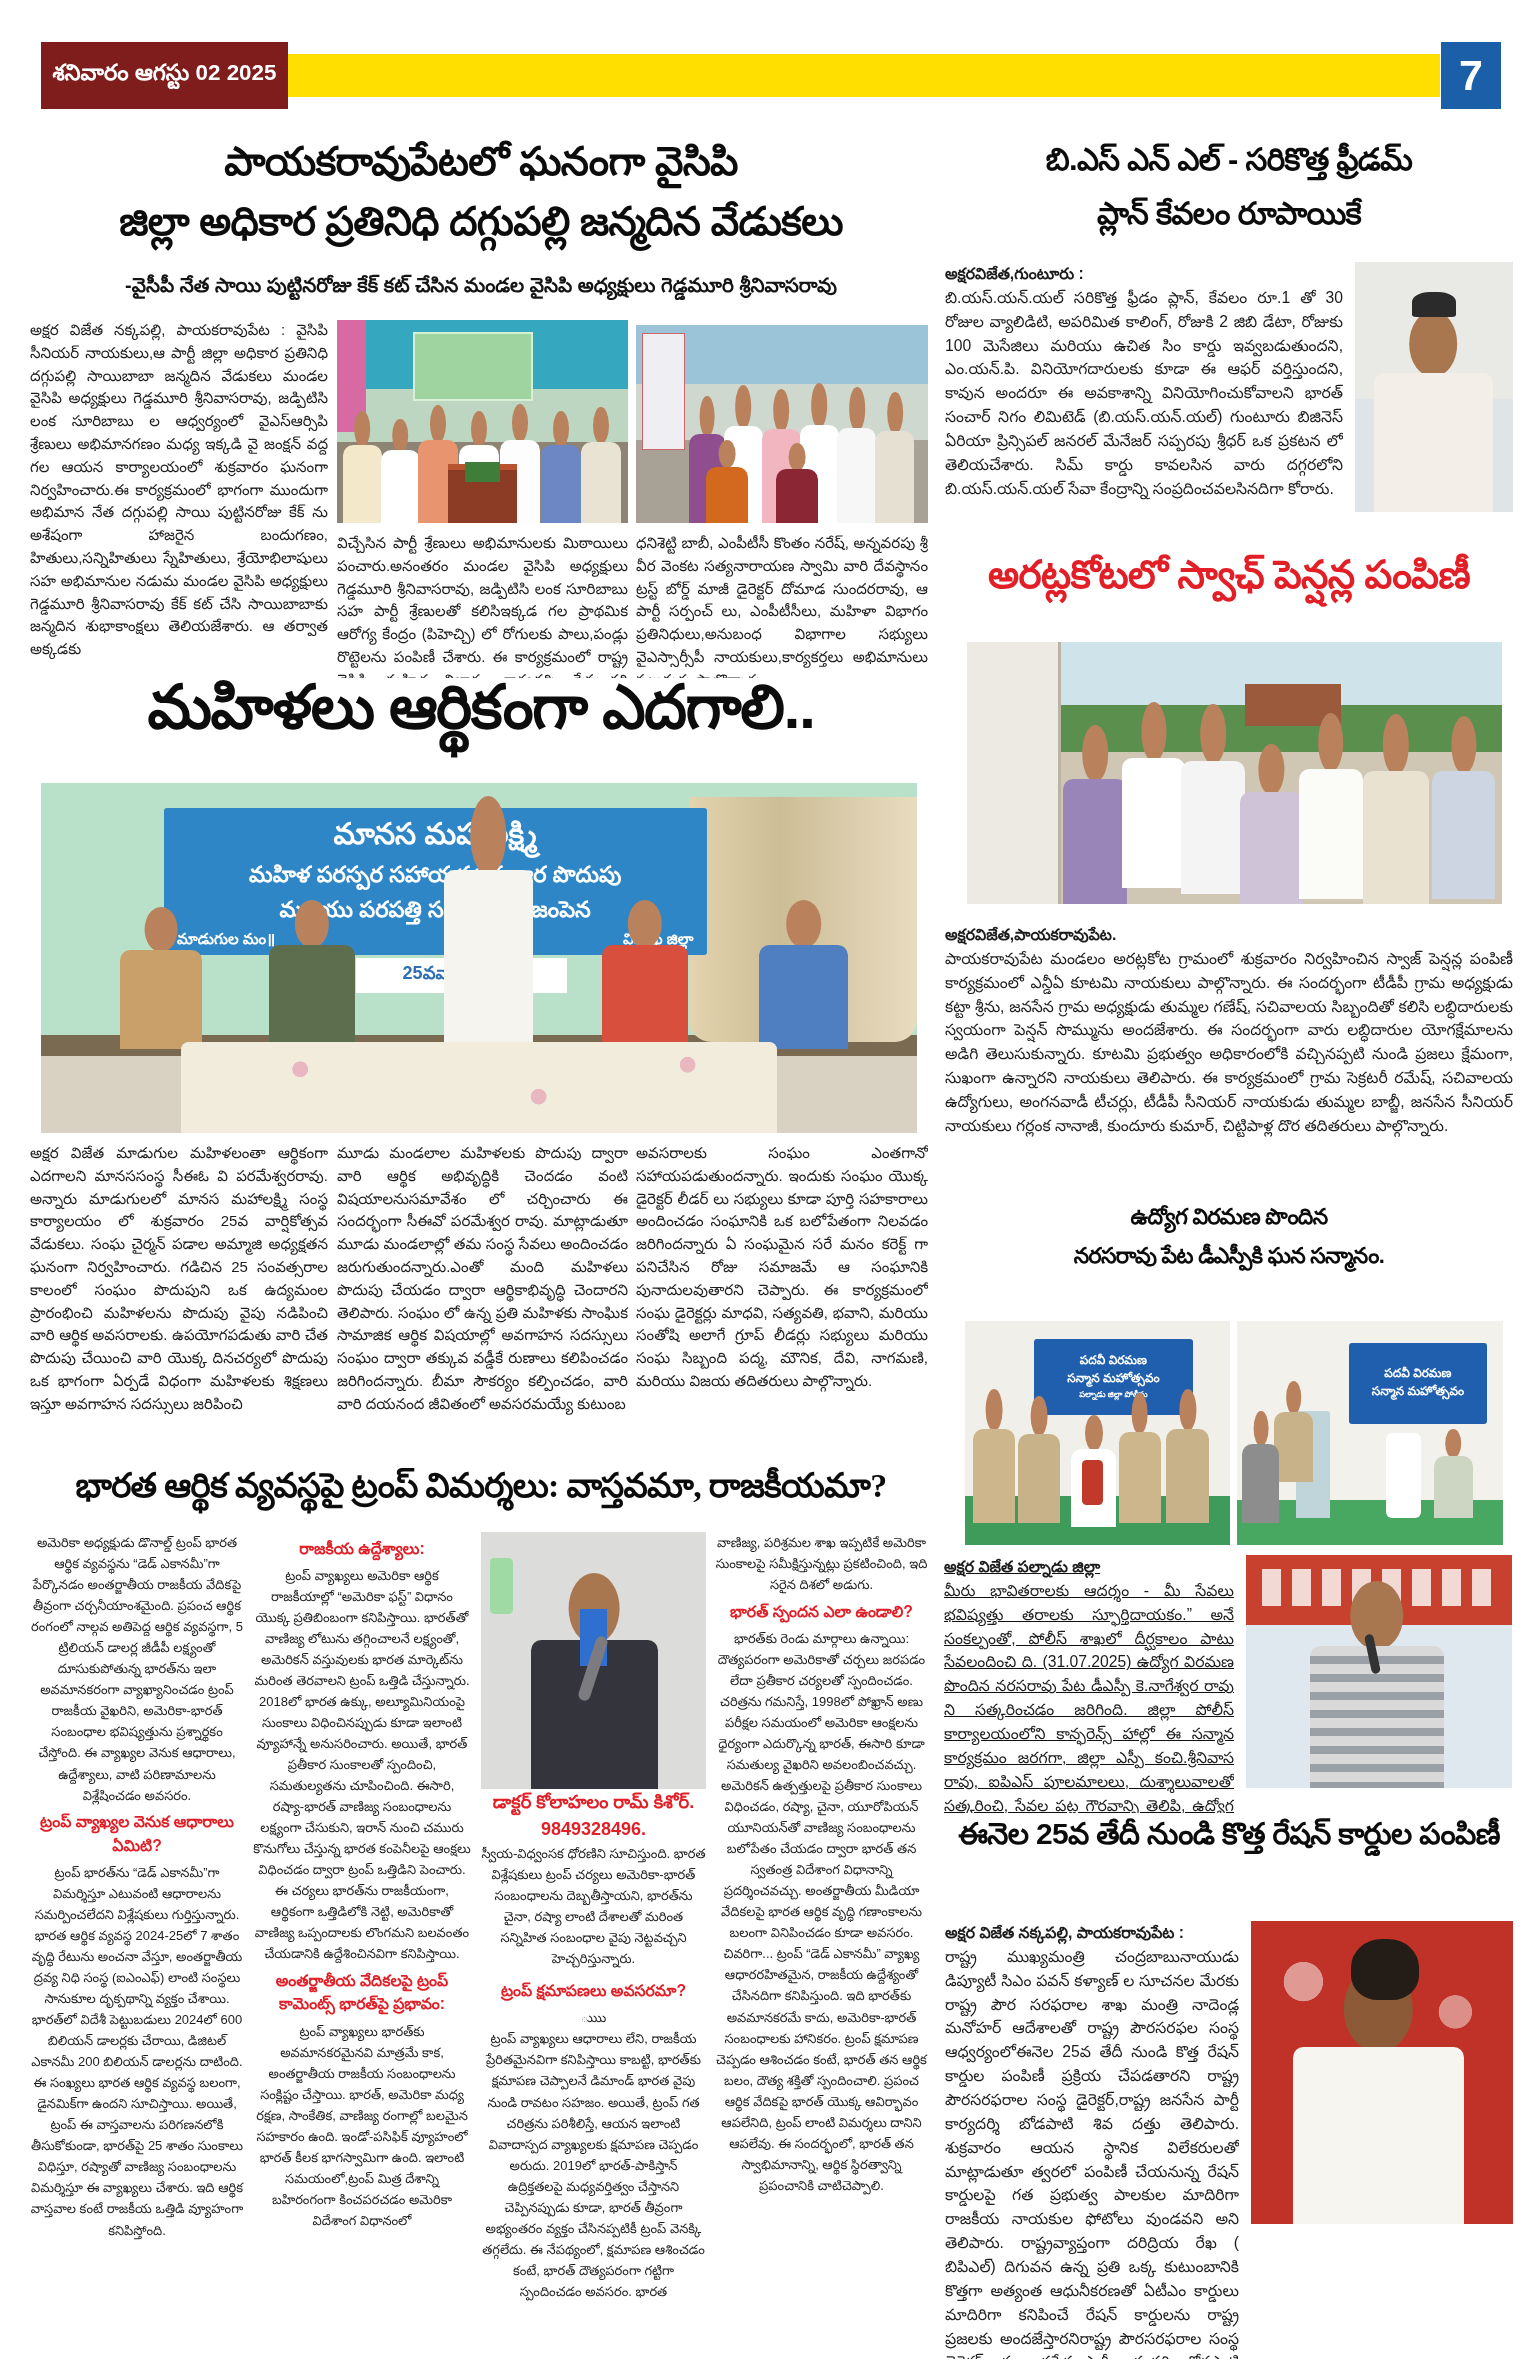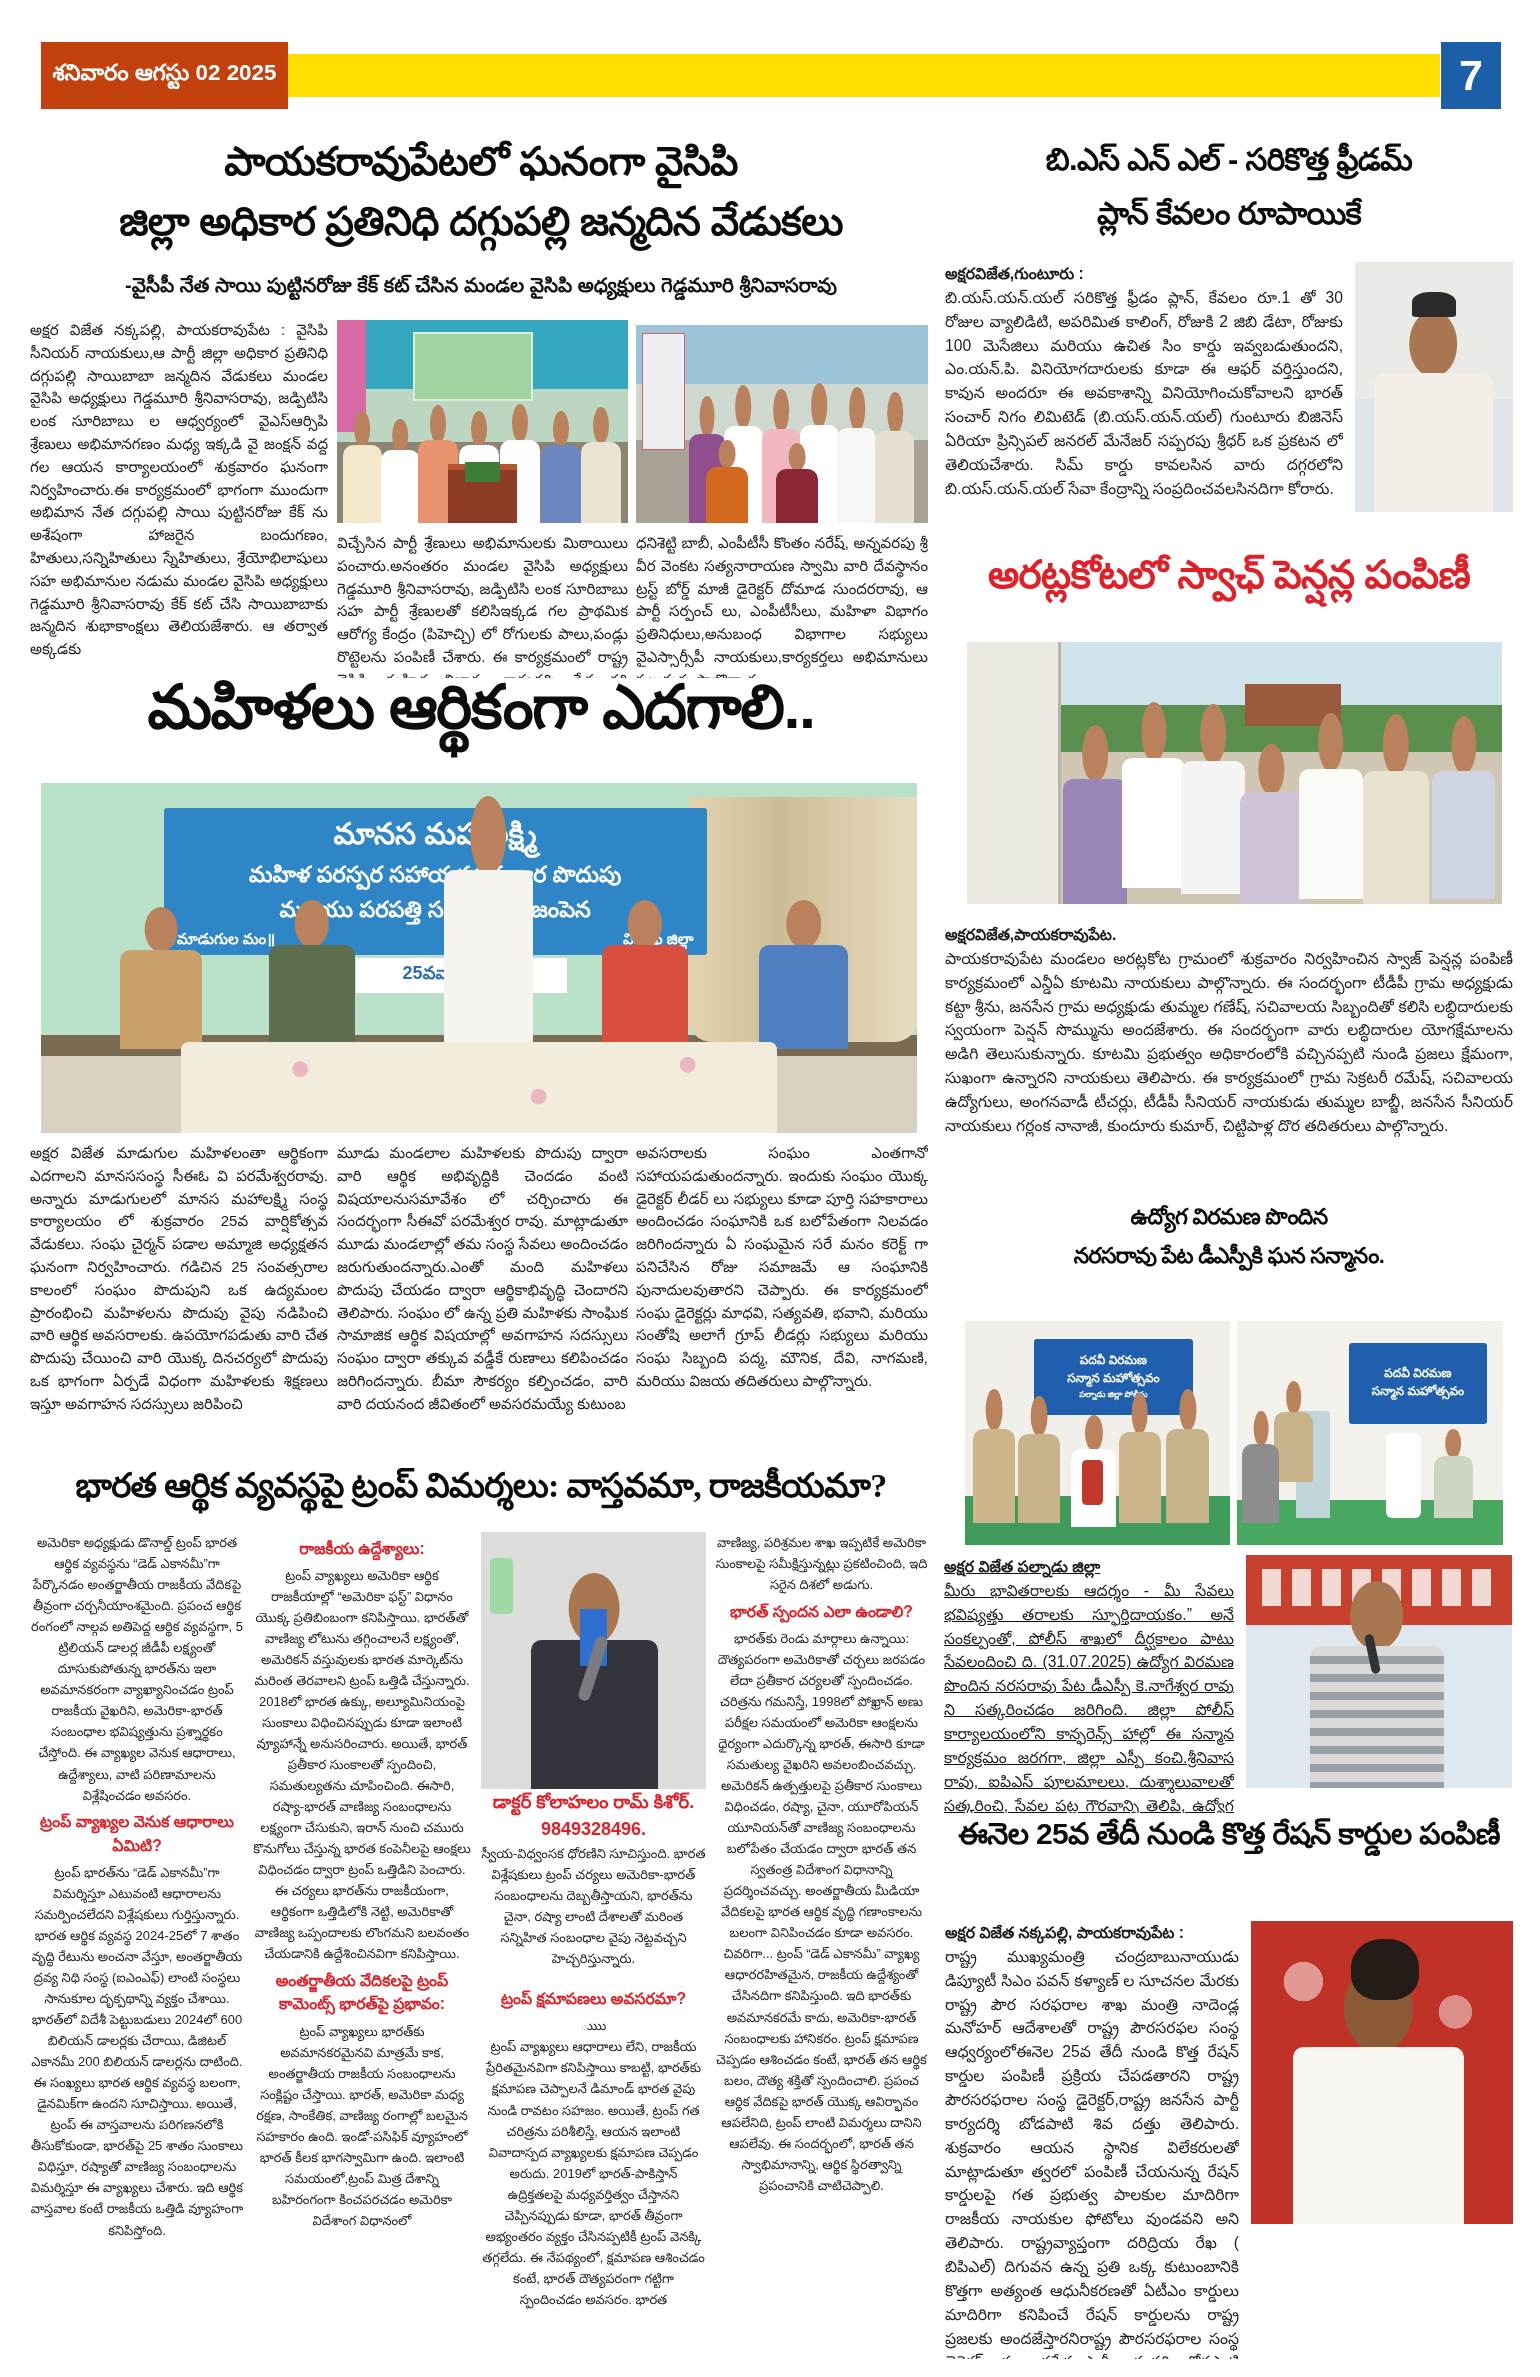"శనివారం ఆగస్టు 02 2025" .date-box { background: #c2410c -> #7f1d1d }
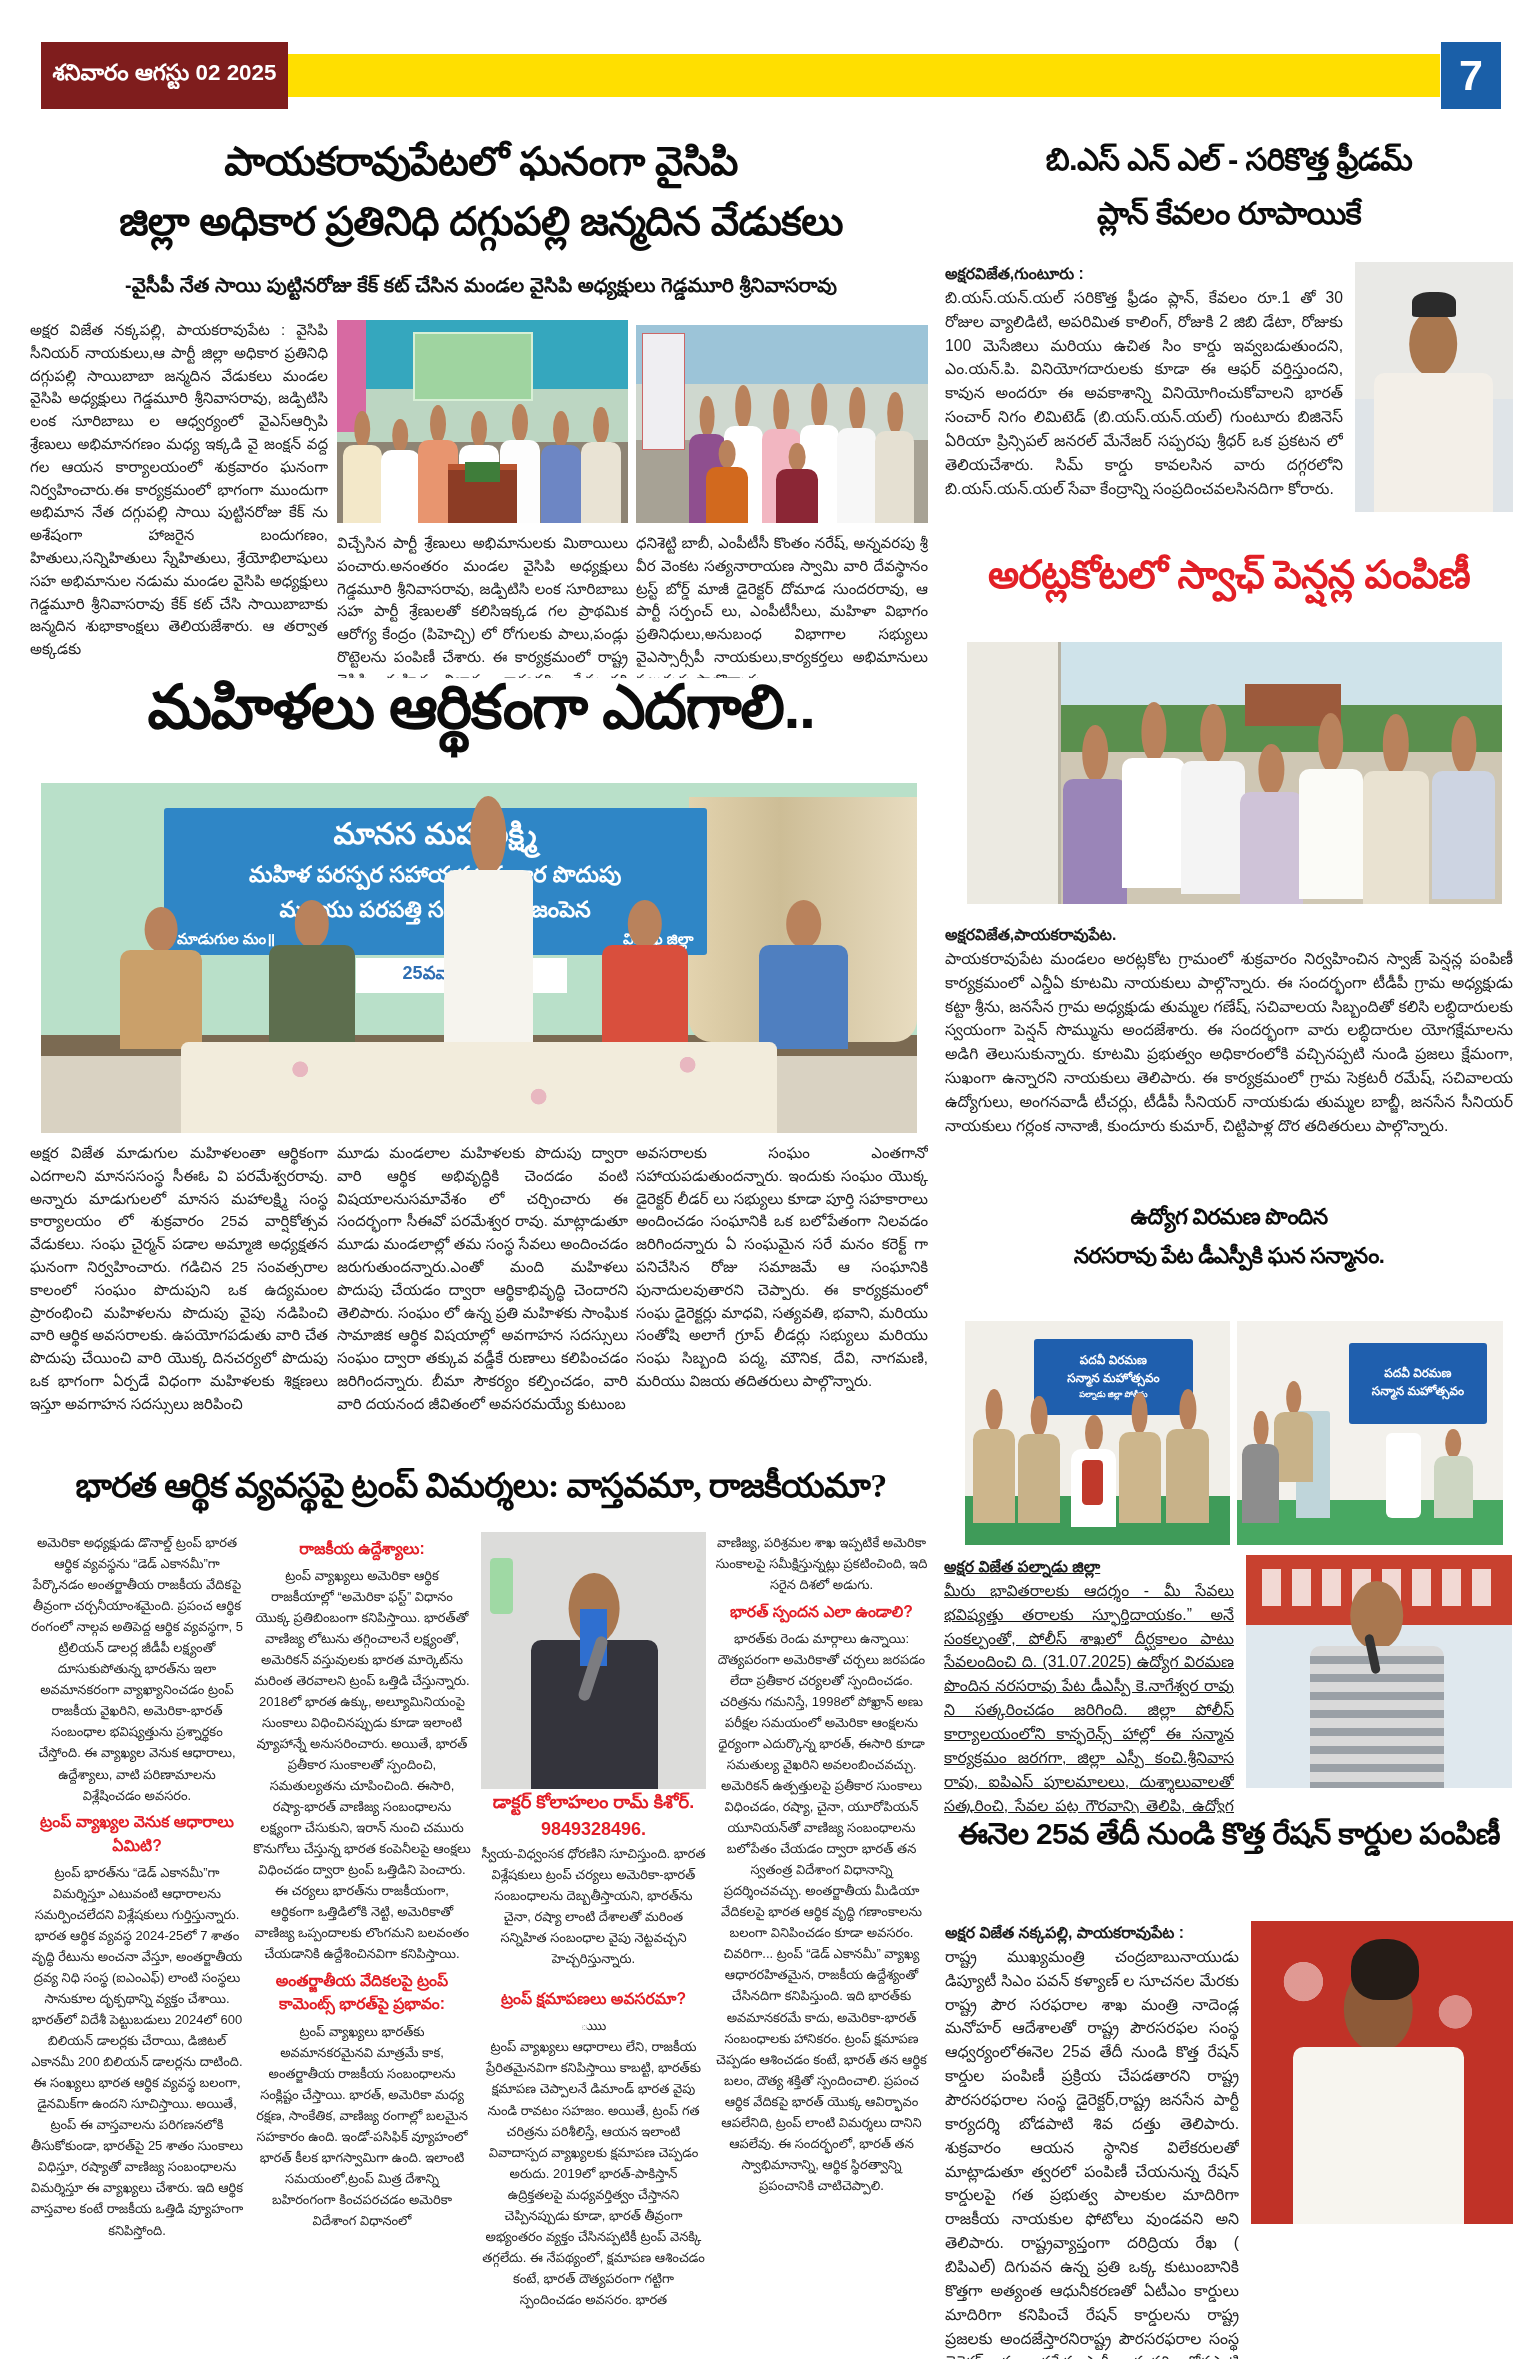"ట్రంప్ క్షమాపణలు అవసరమా?" div.red-sub { margin-top: 18px -> 10px }
